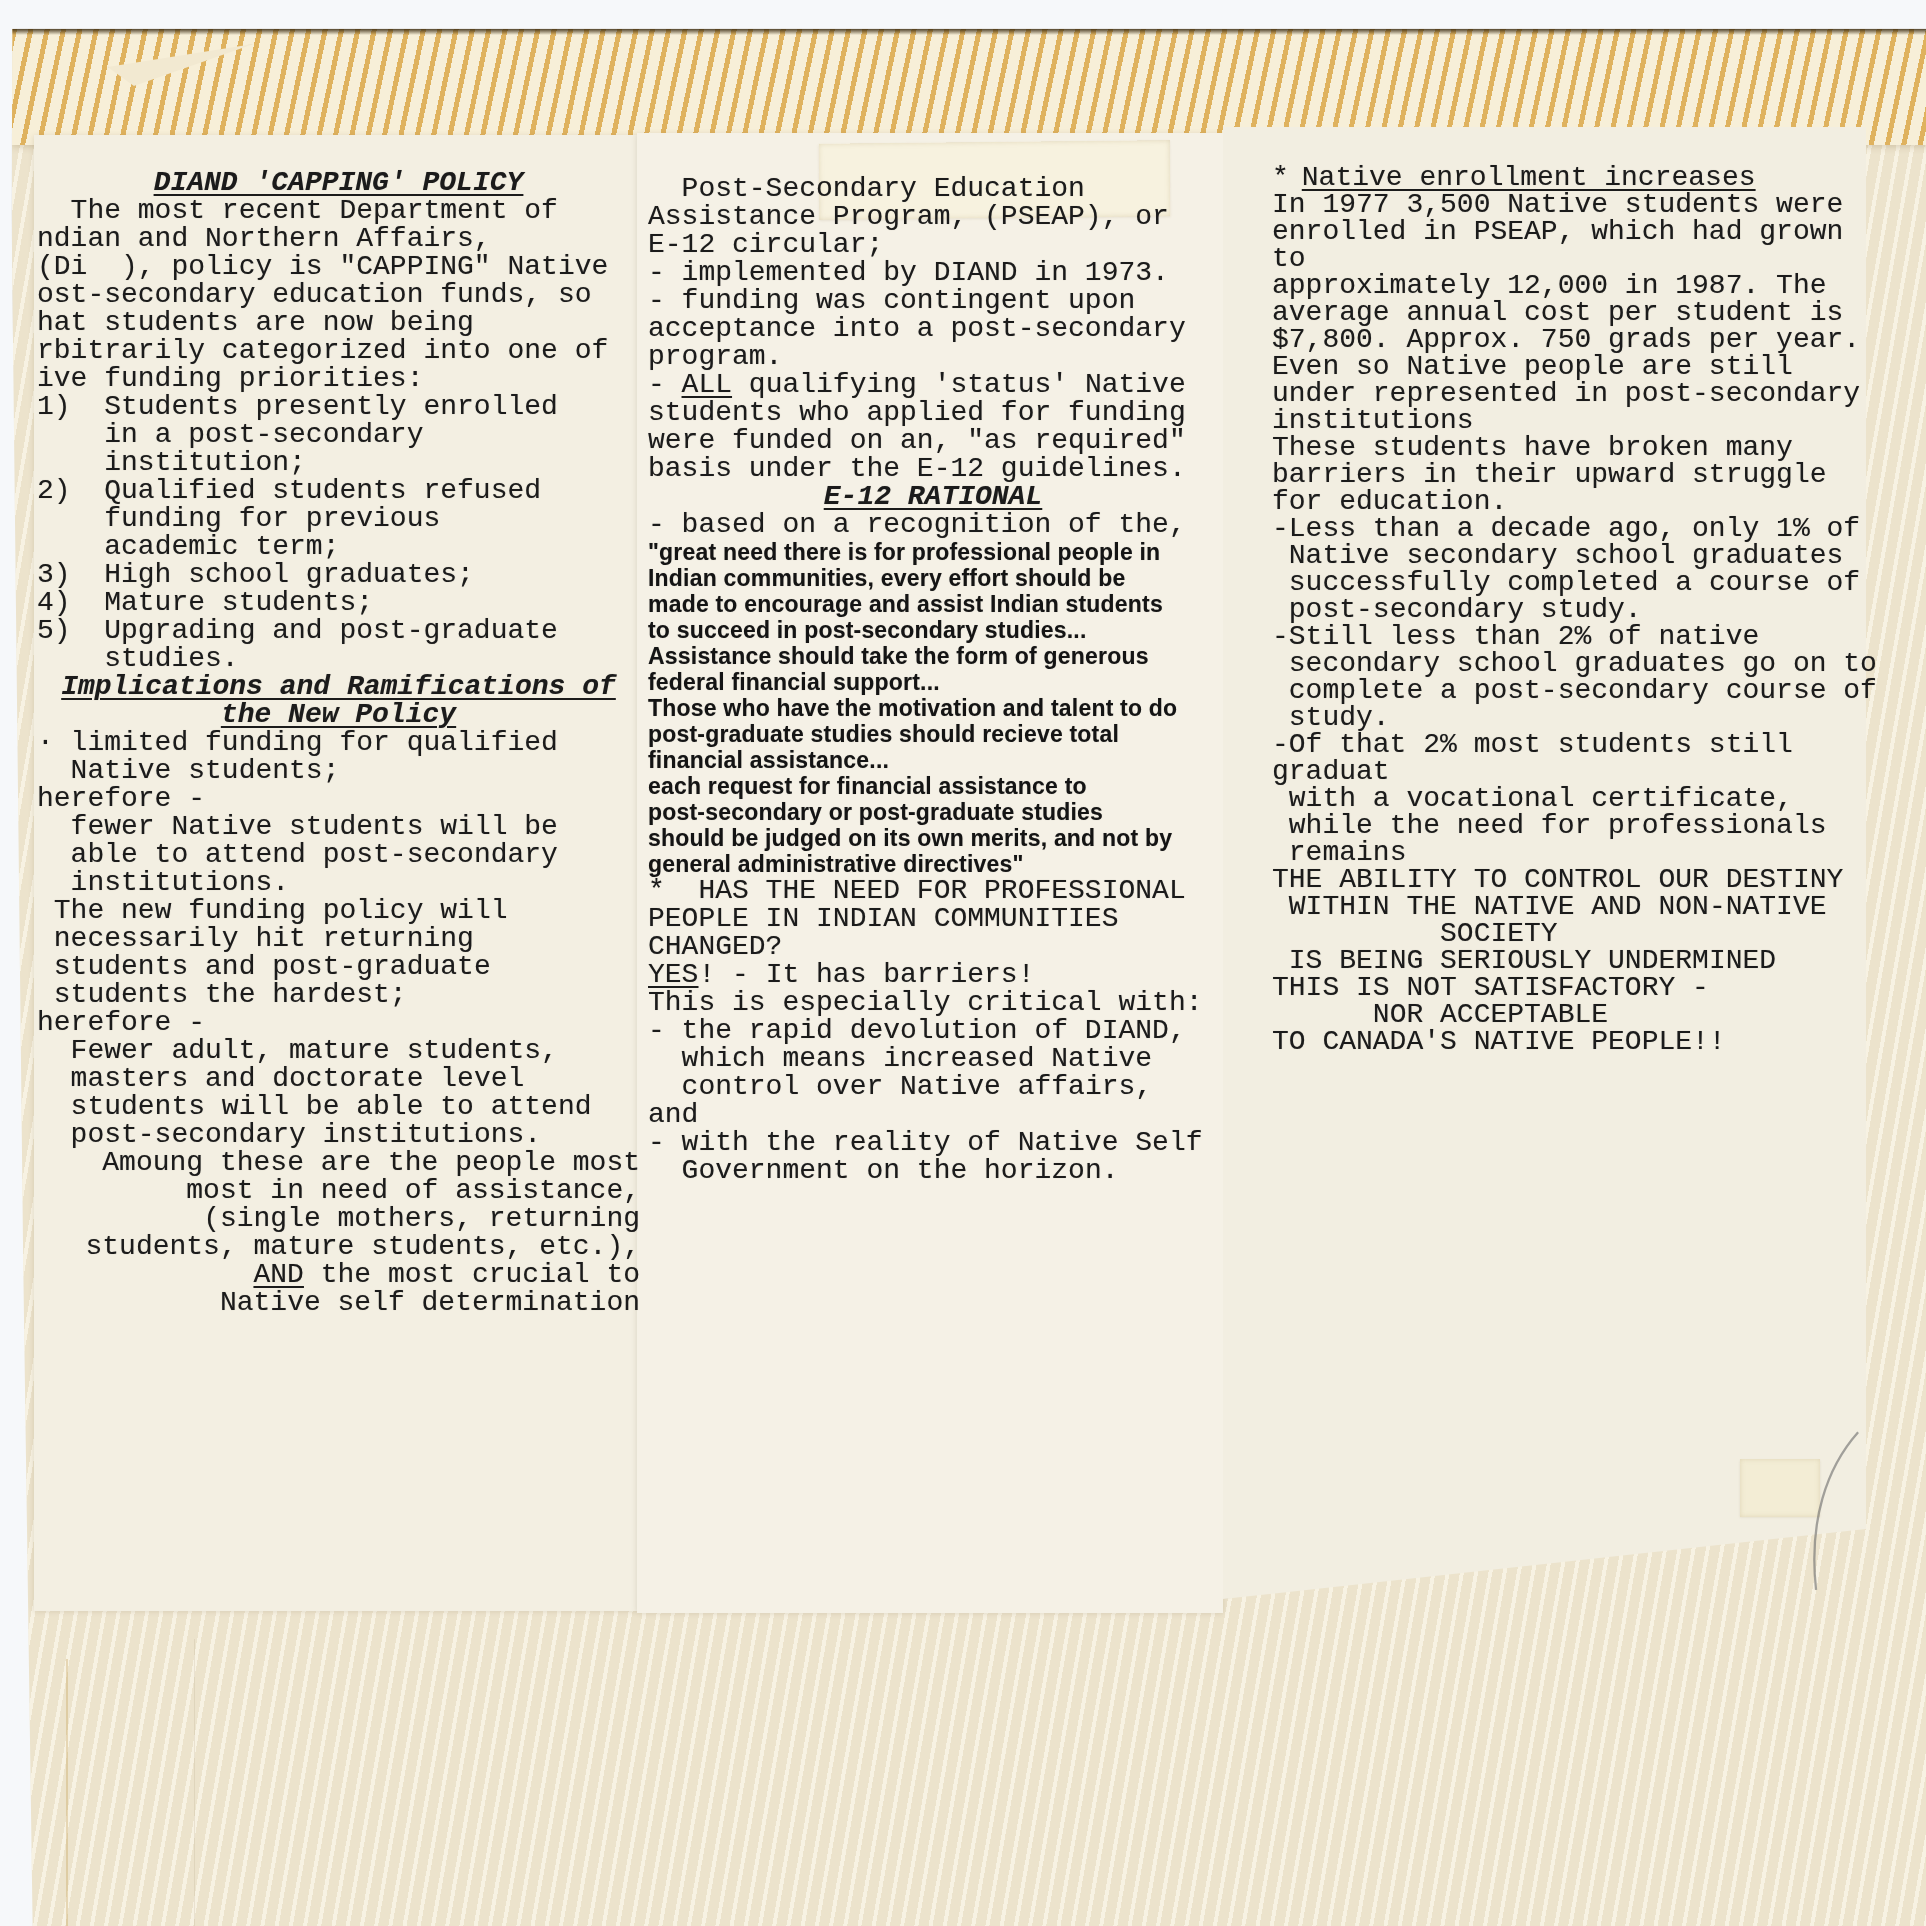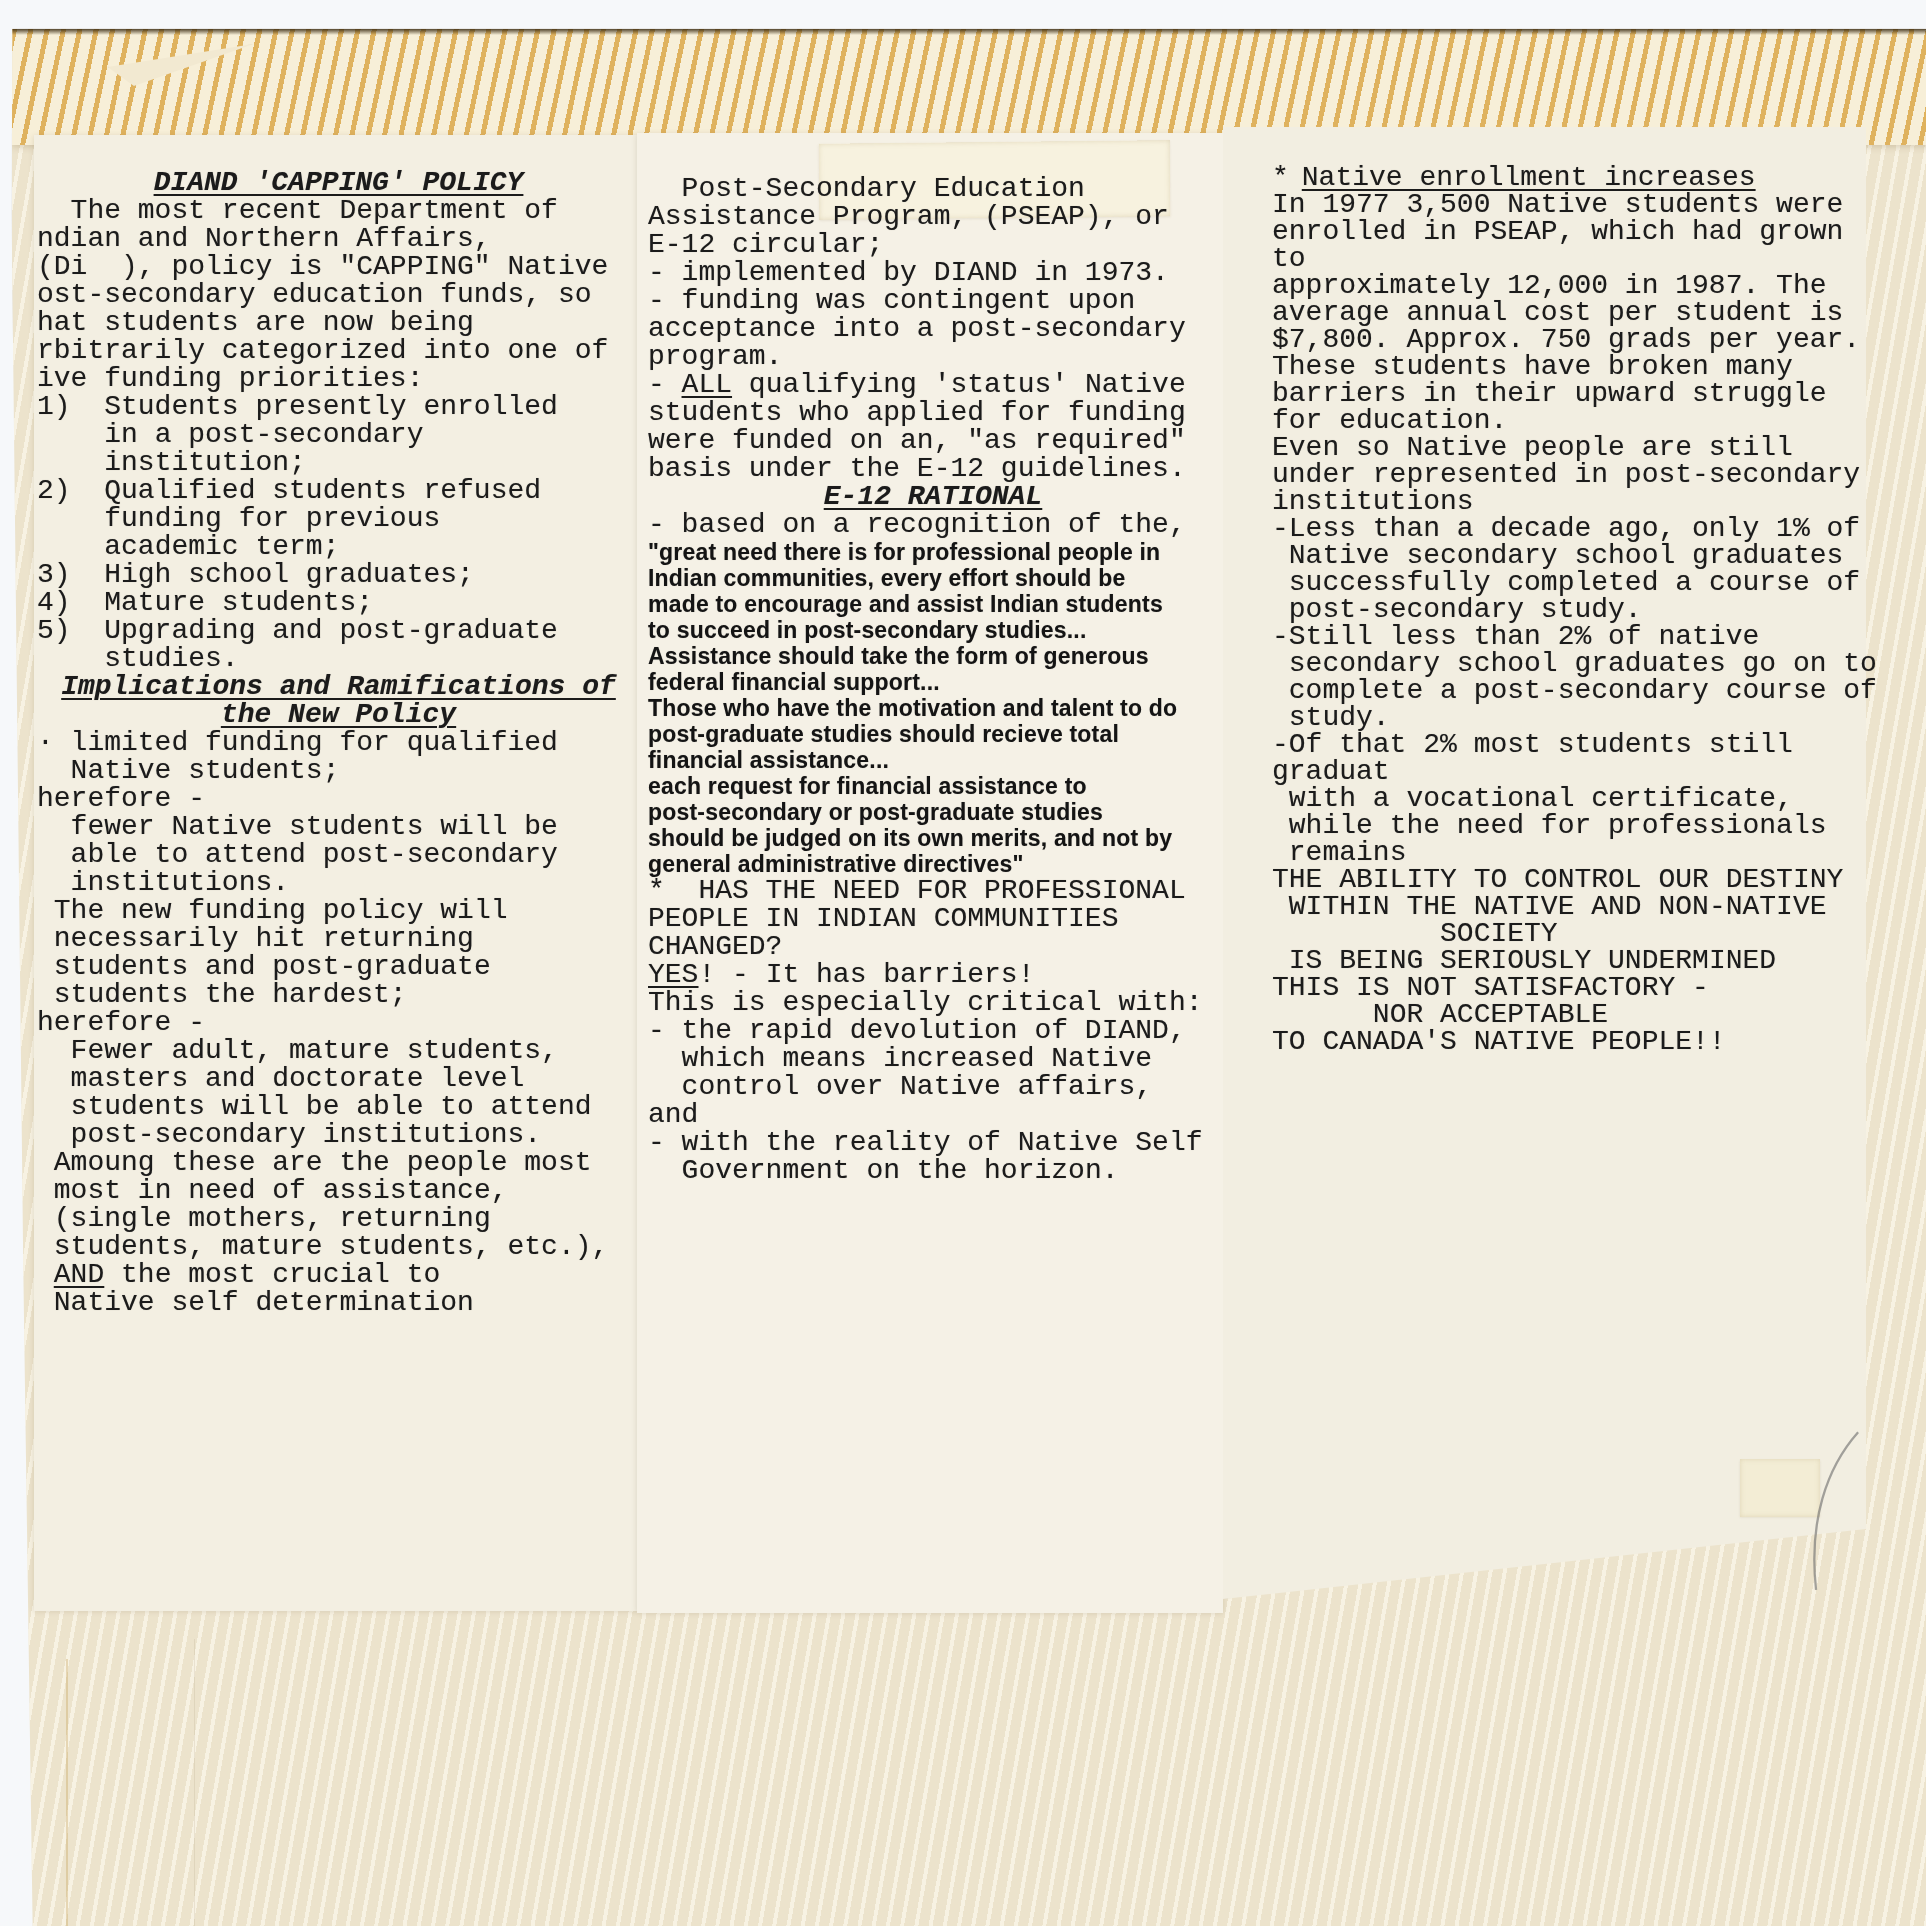"These students have broken many" p.tw { order: before "Even so Native people are" -> after "Even so Native people are" }
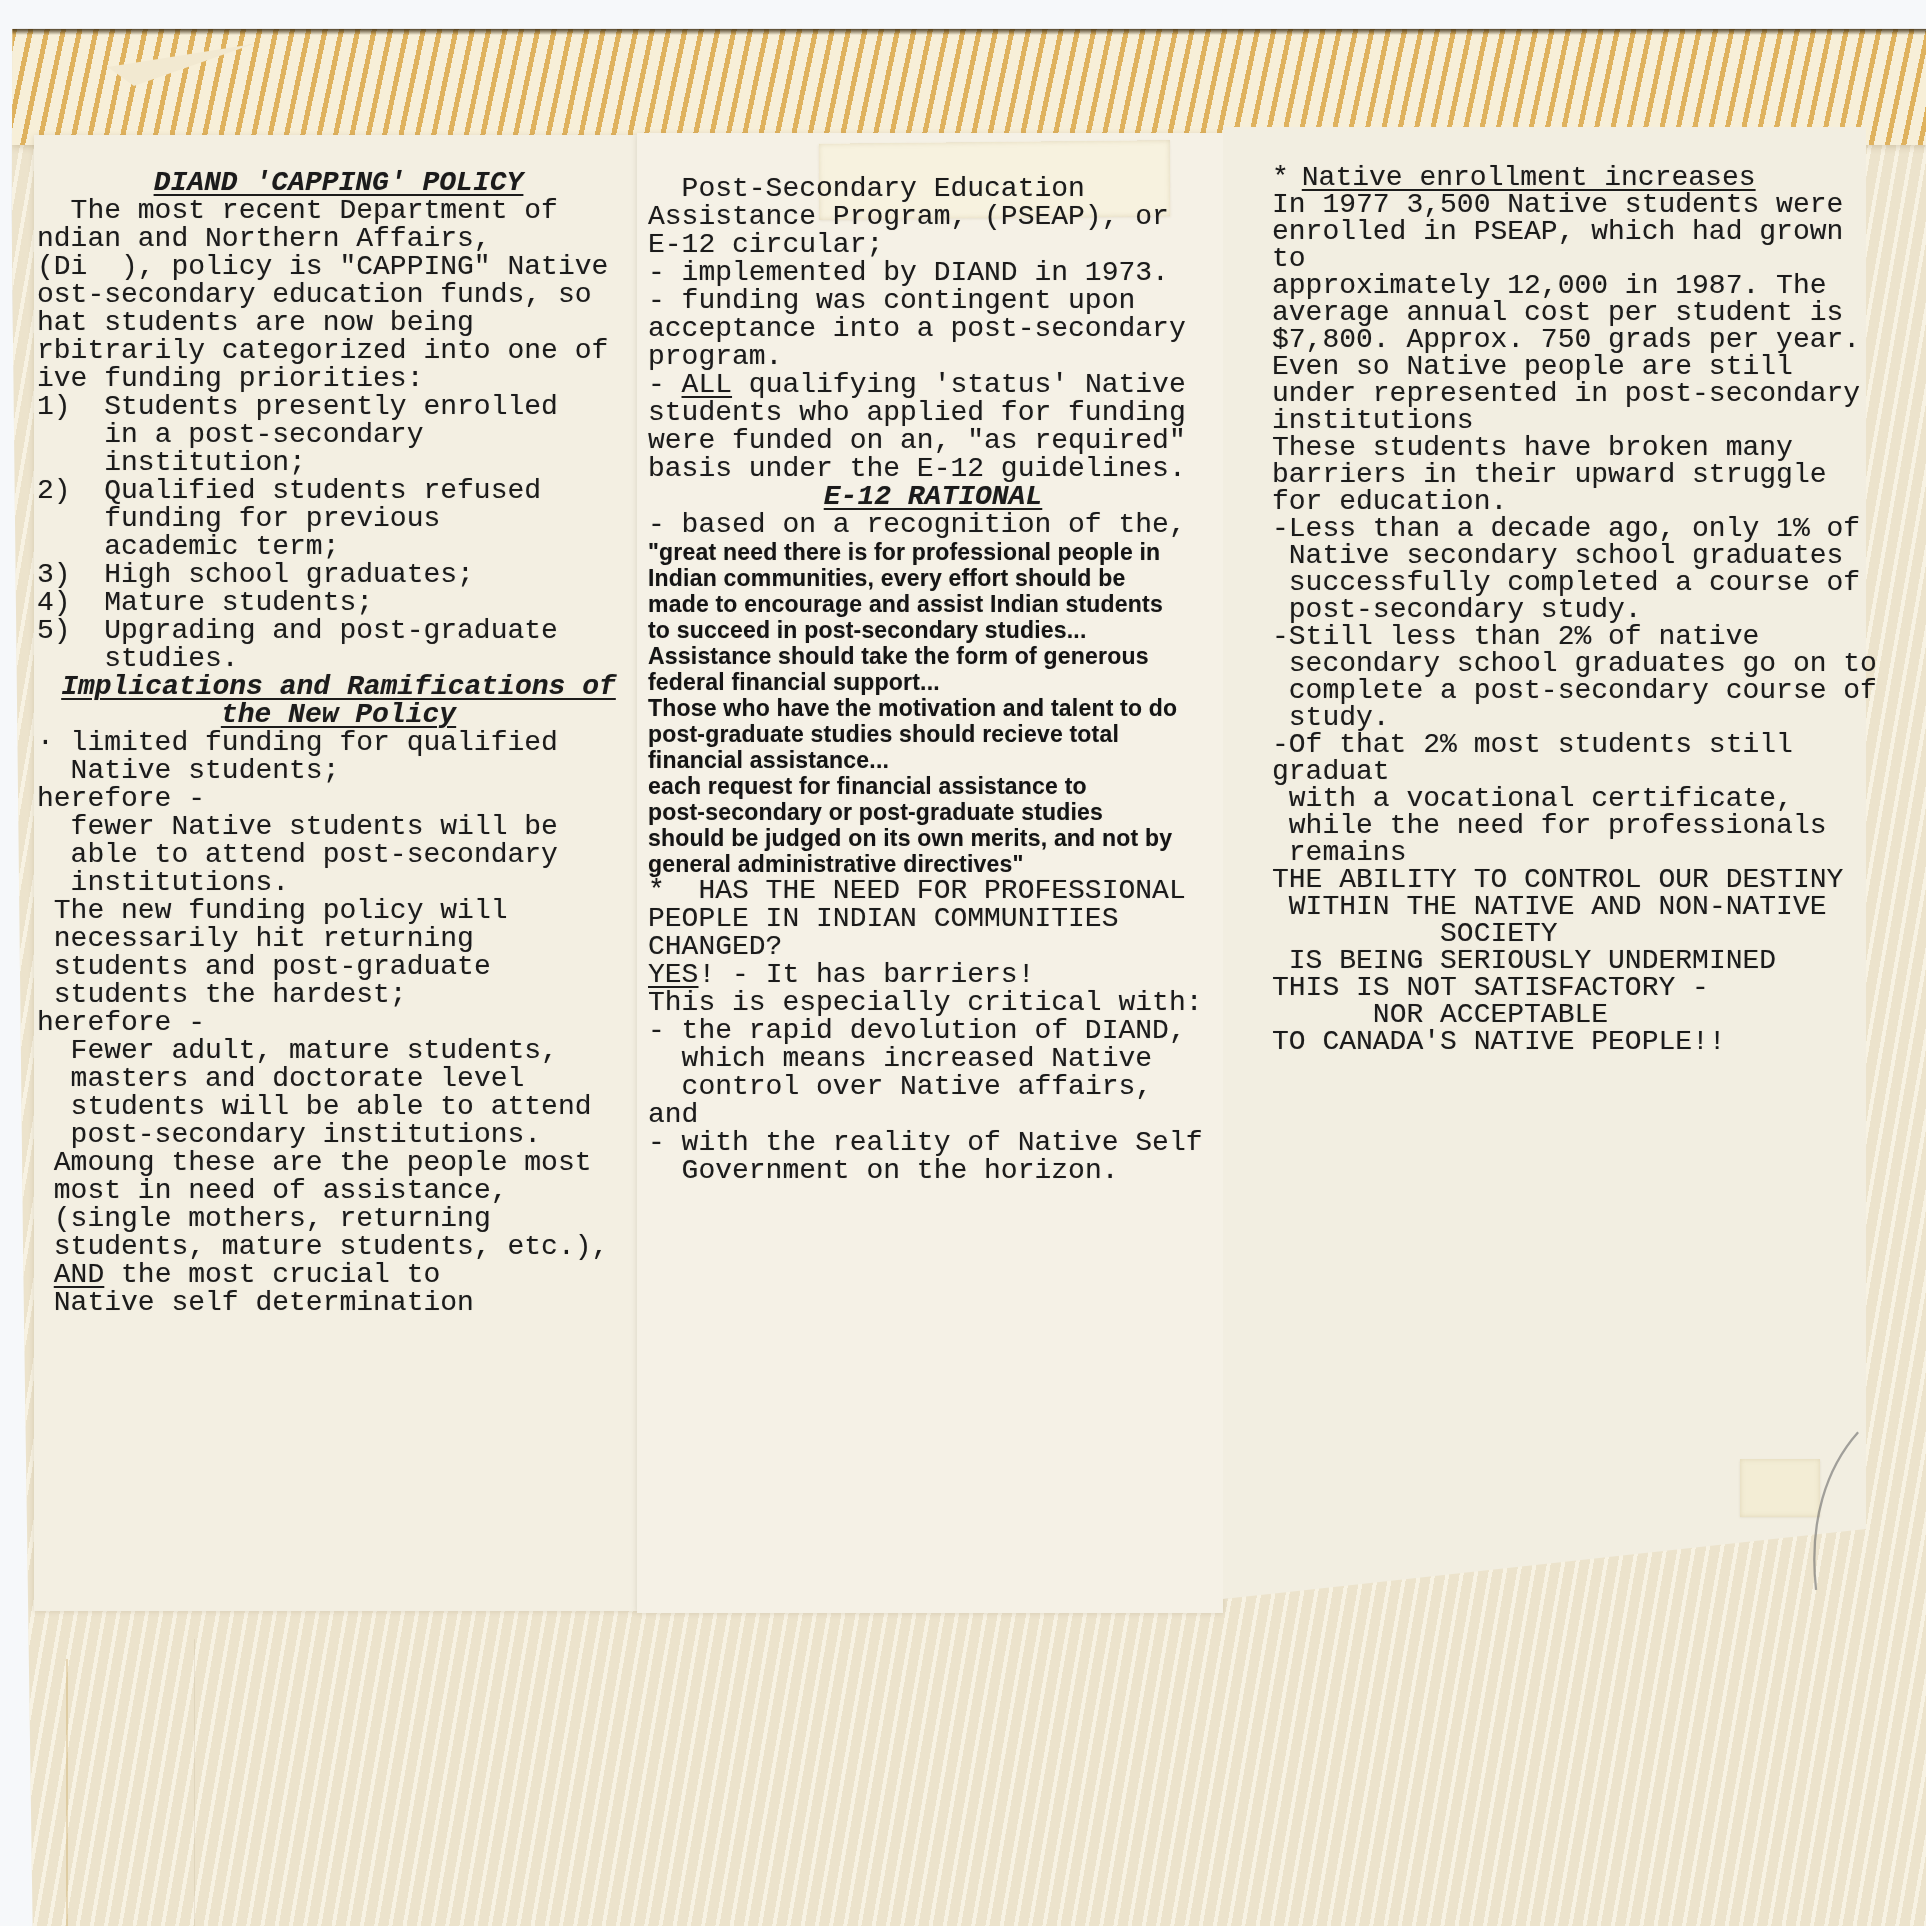"Amoung these are the people" .mt28 { text-align: none -> right }
